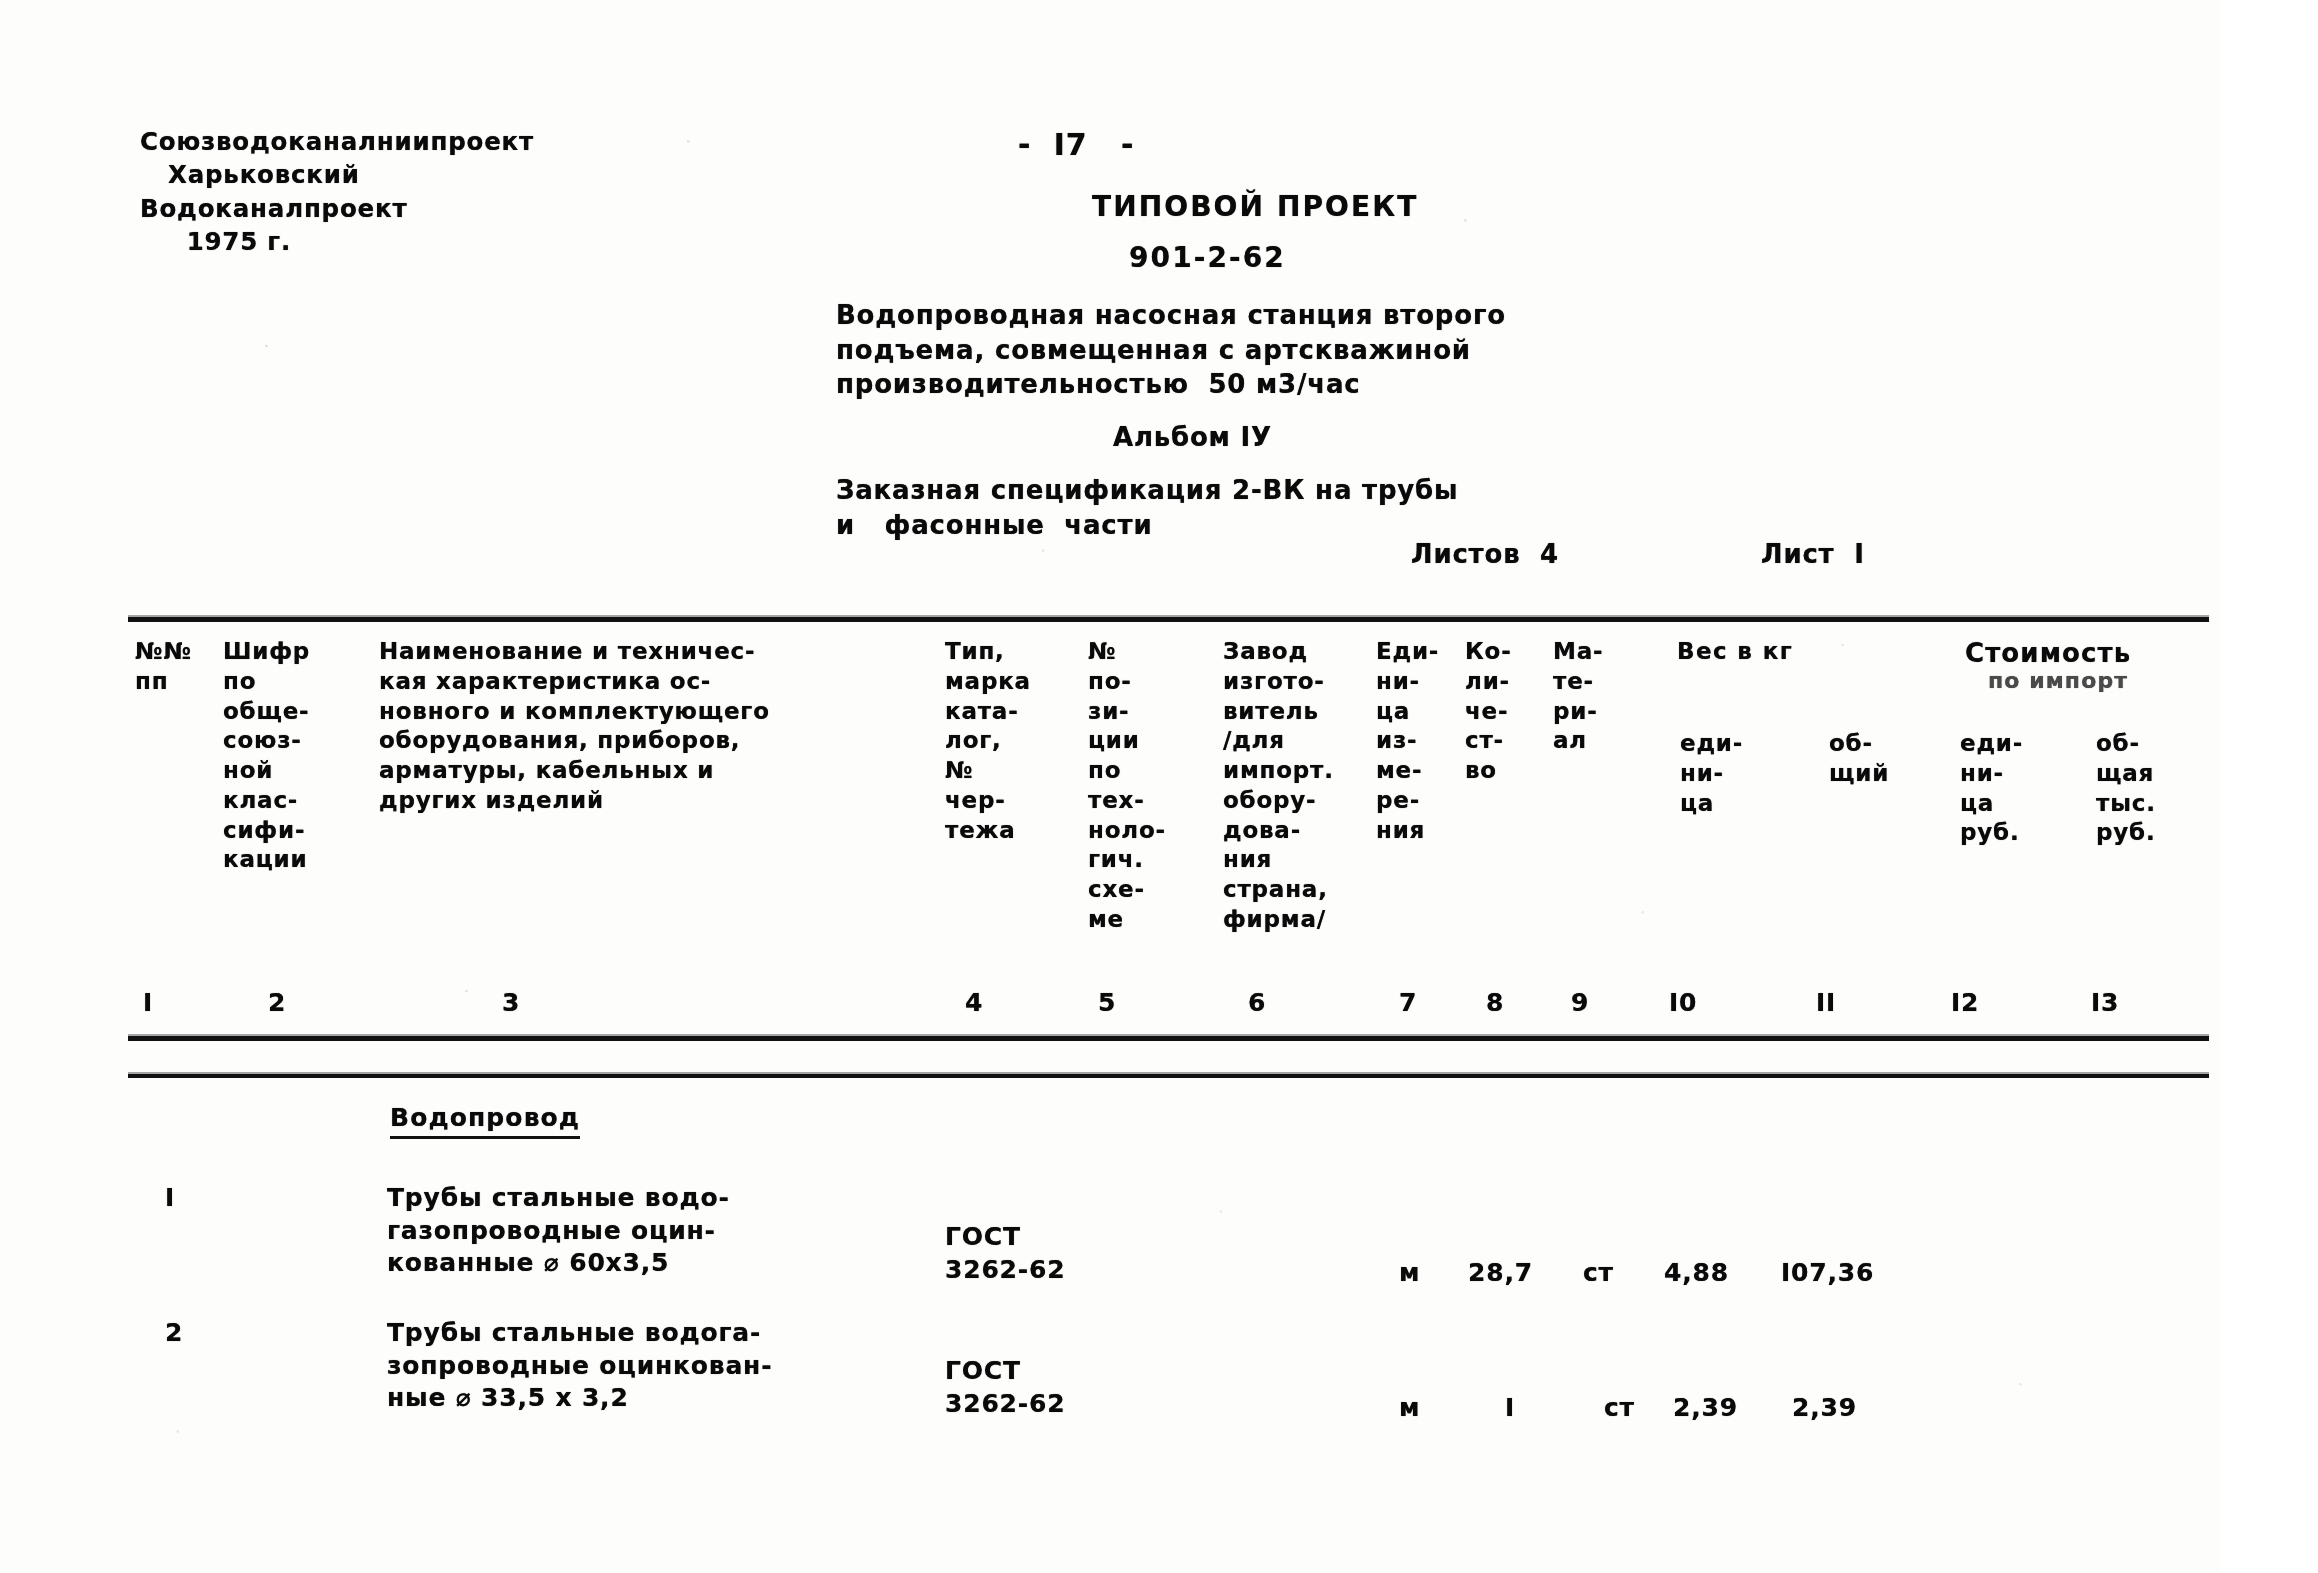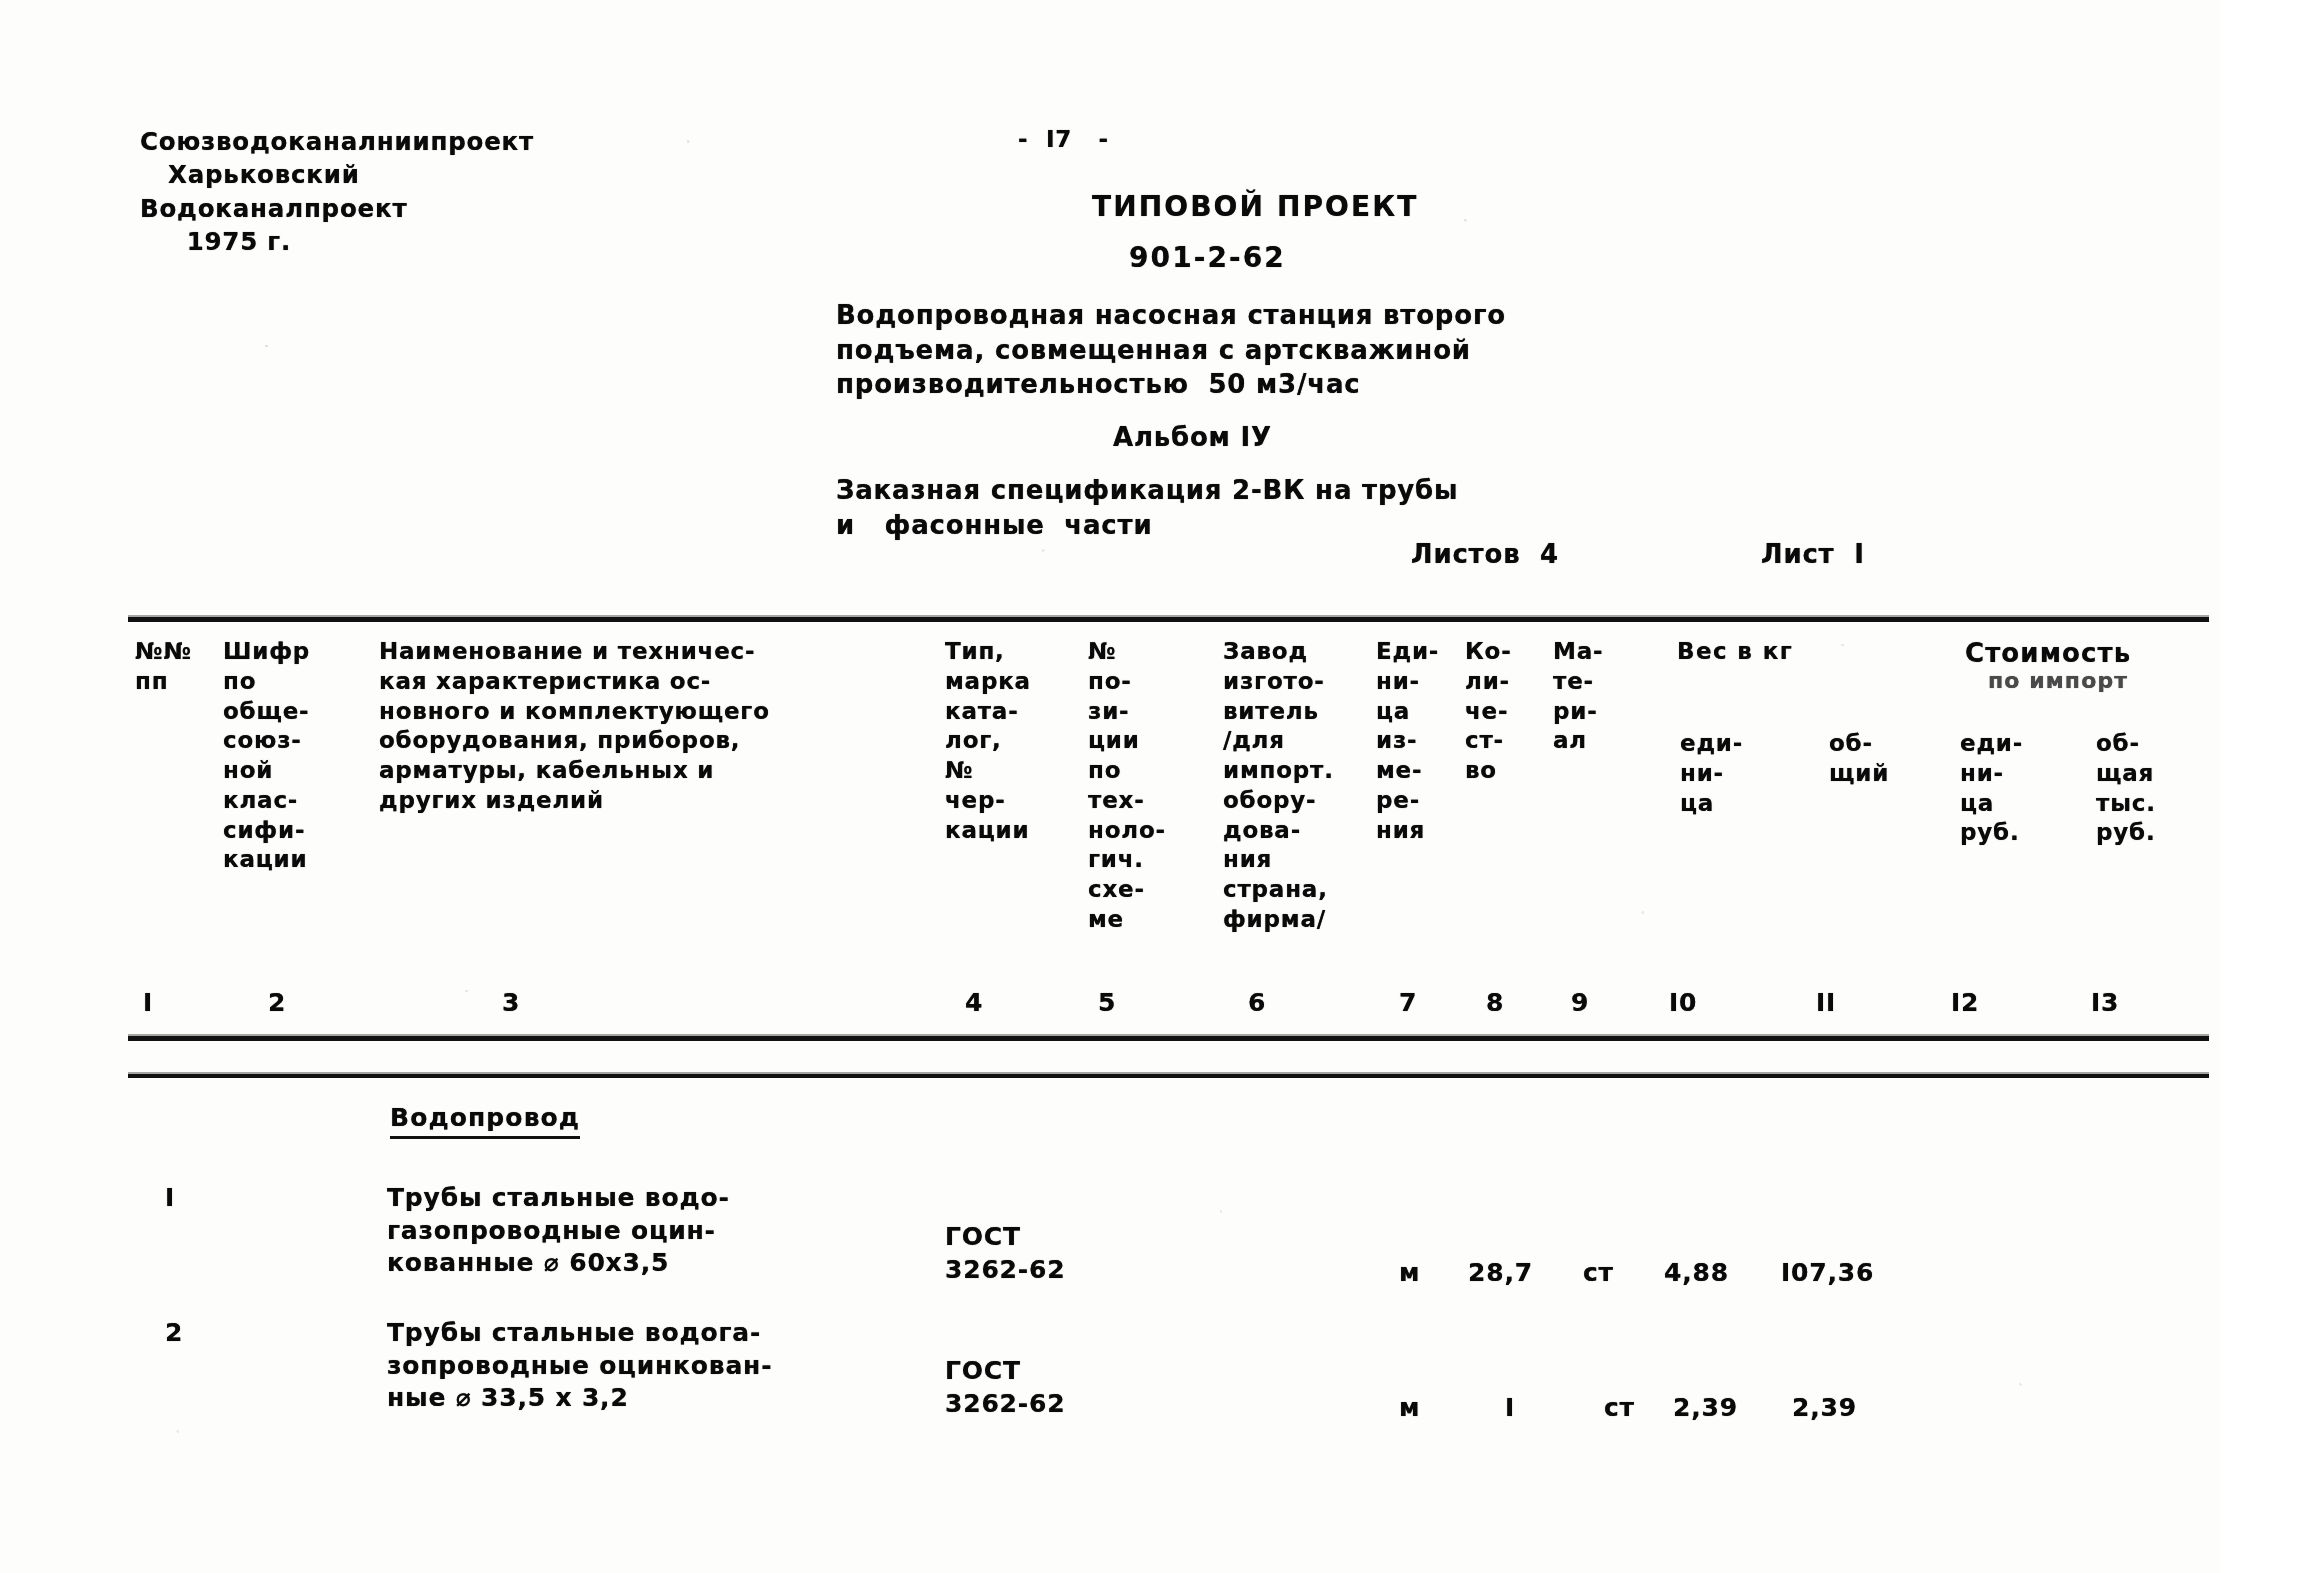"- I7 -" #page-number { font-size: 23px -> 30px }
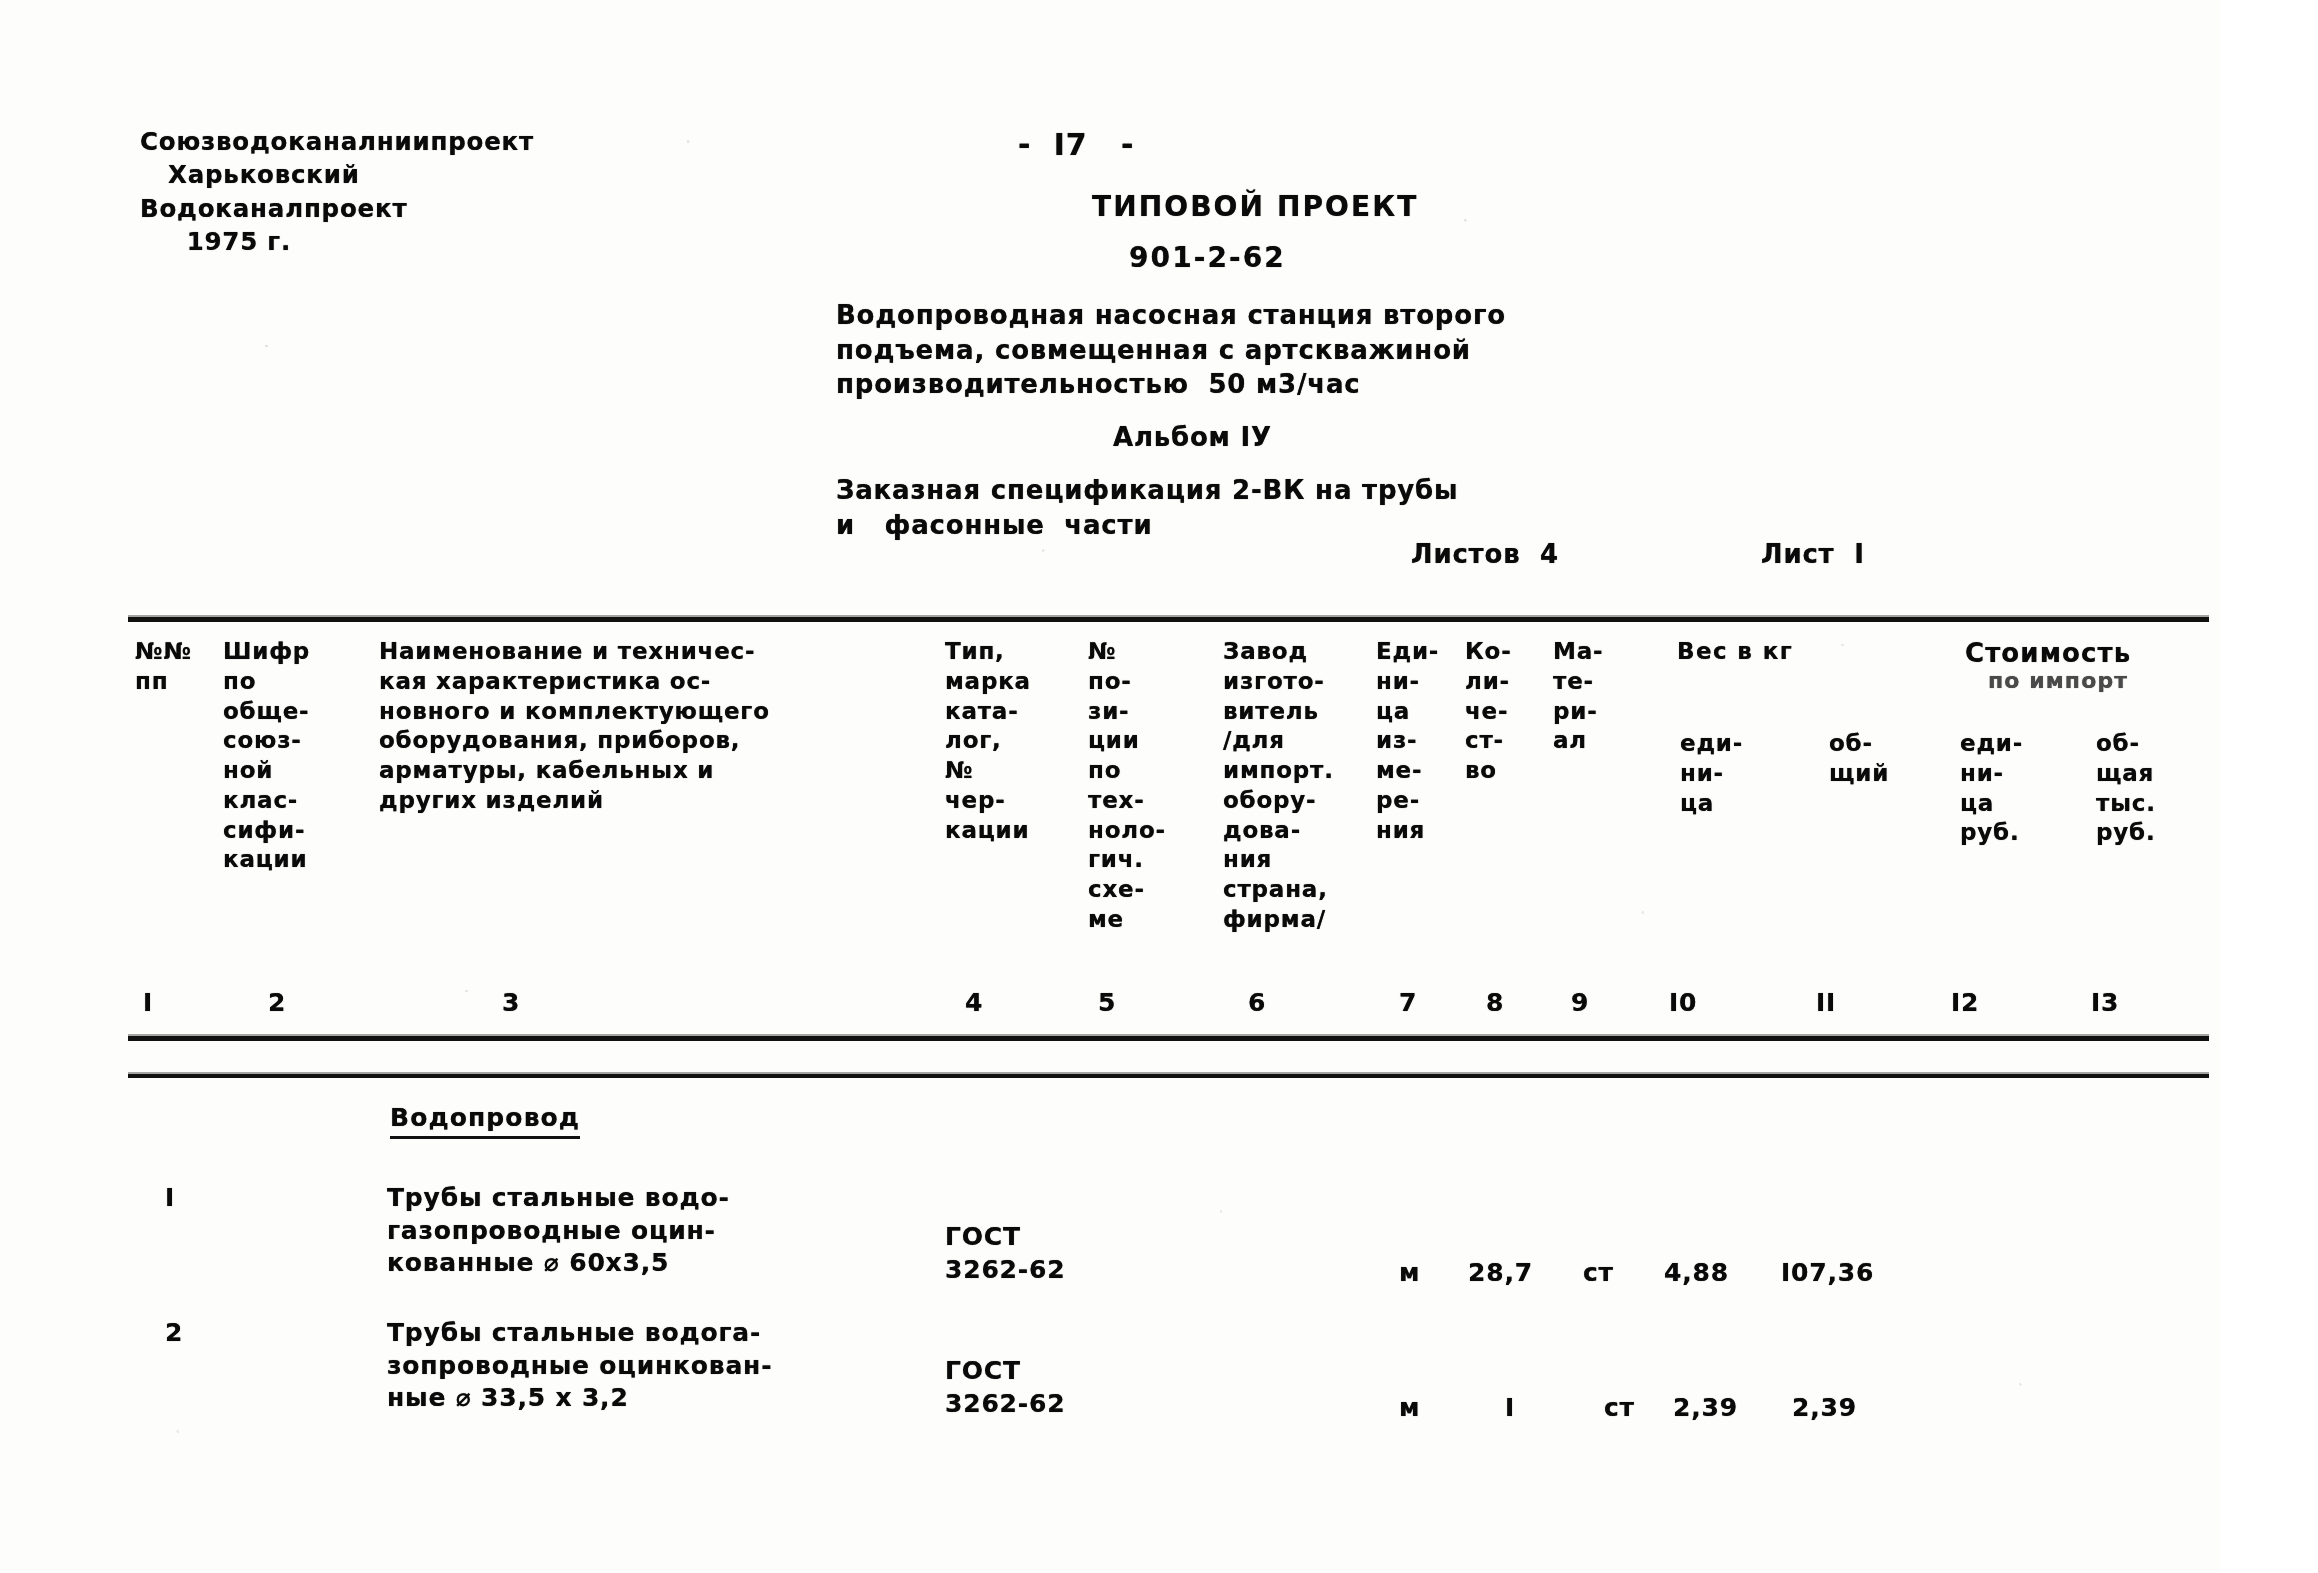"Тип," div.txt { text: кации -> тежа }
